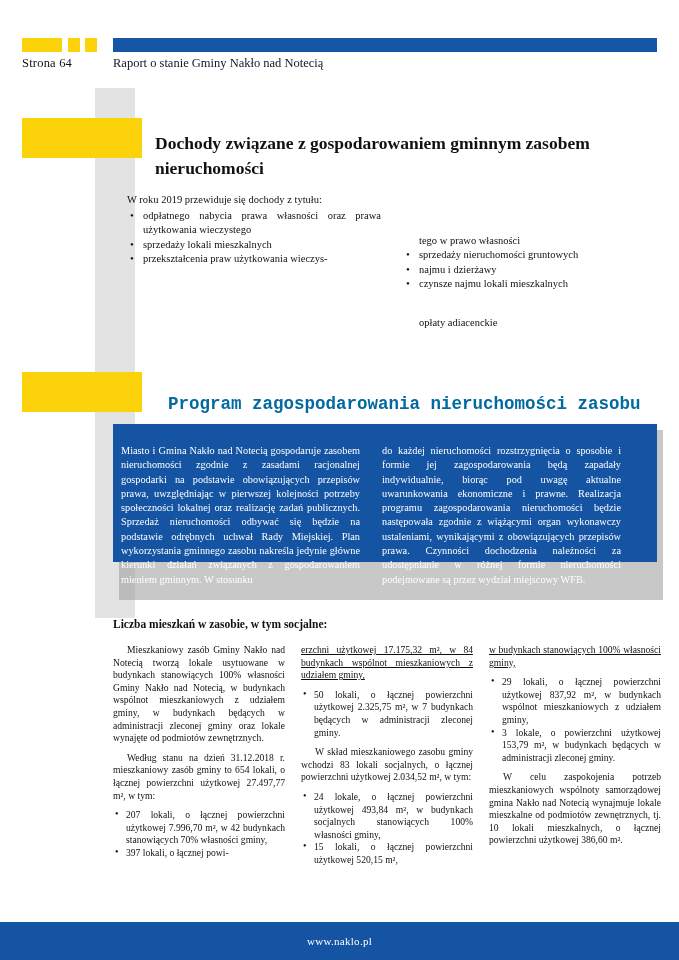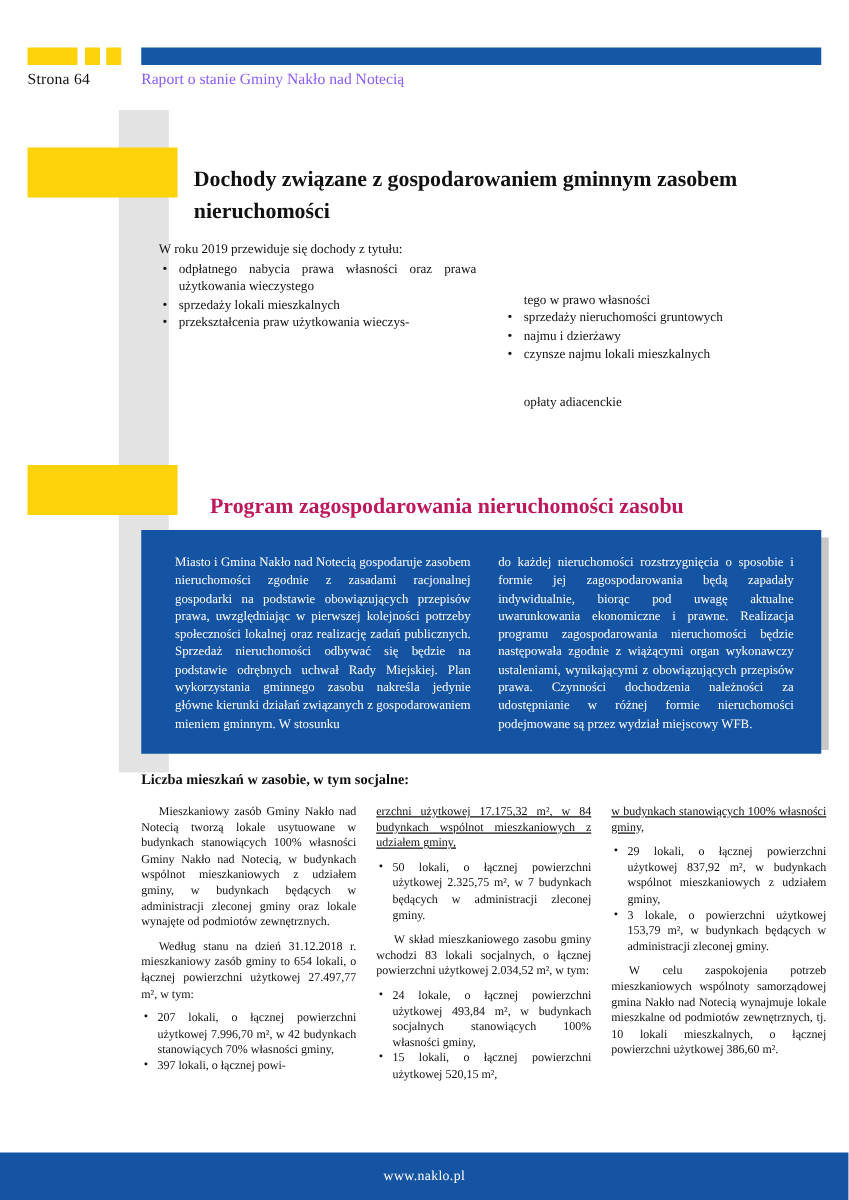"Raport o stanie Gminy Nakło" .hdr-title { color: #8b5cf6 -> #0f172a }
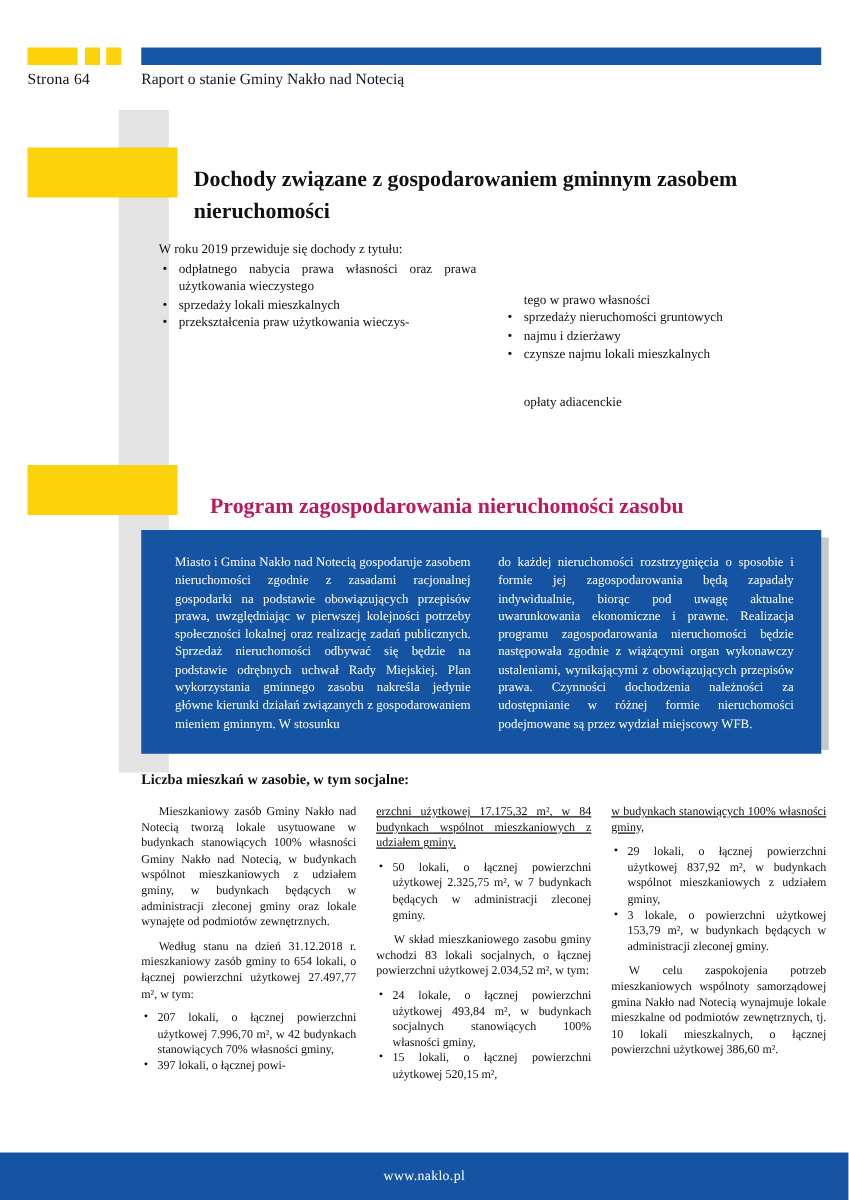"Program zagospodarowania nieruchomości" .sec2-title { color: #be185d -> #0369a1; font-family: Liberation Serif, serif -> Liberation Mono, monospace }
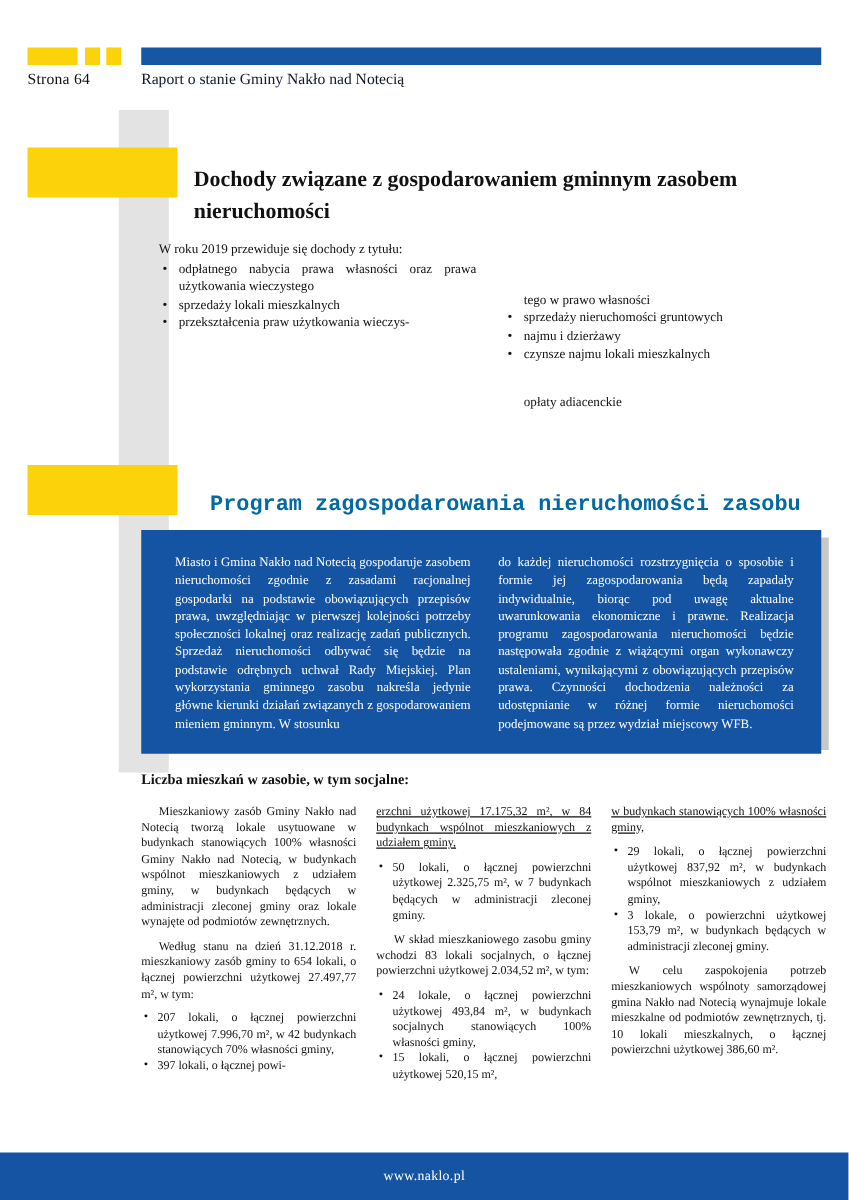"Miasto i Gmina Nakło nad" .blue-box { height: 179px -> 138px; padding: 20px 22px 14px 27px -> 20px 22px 14px 8px }
